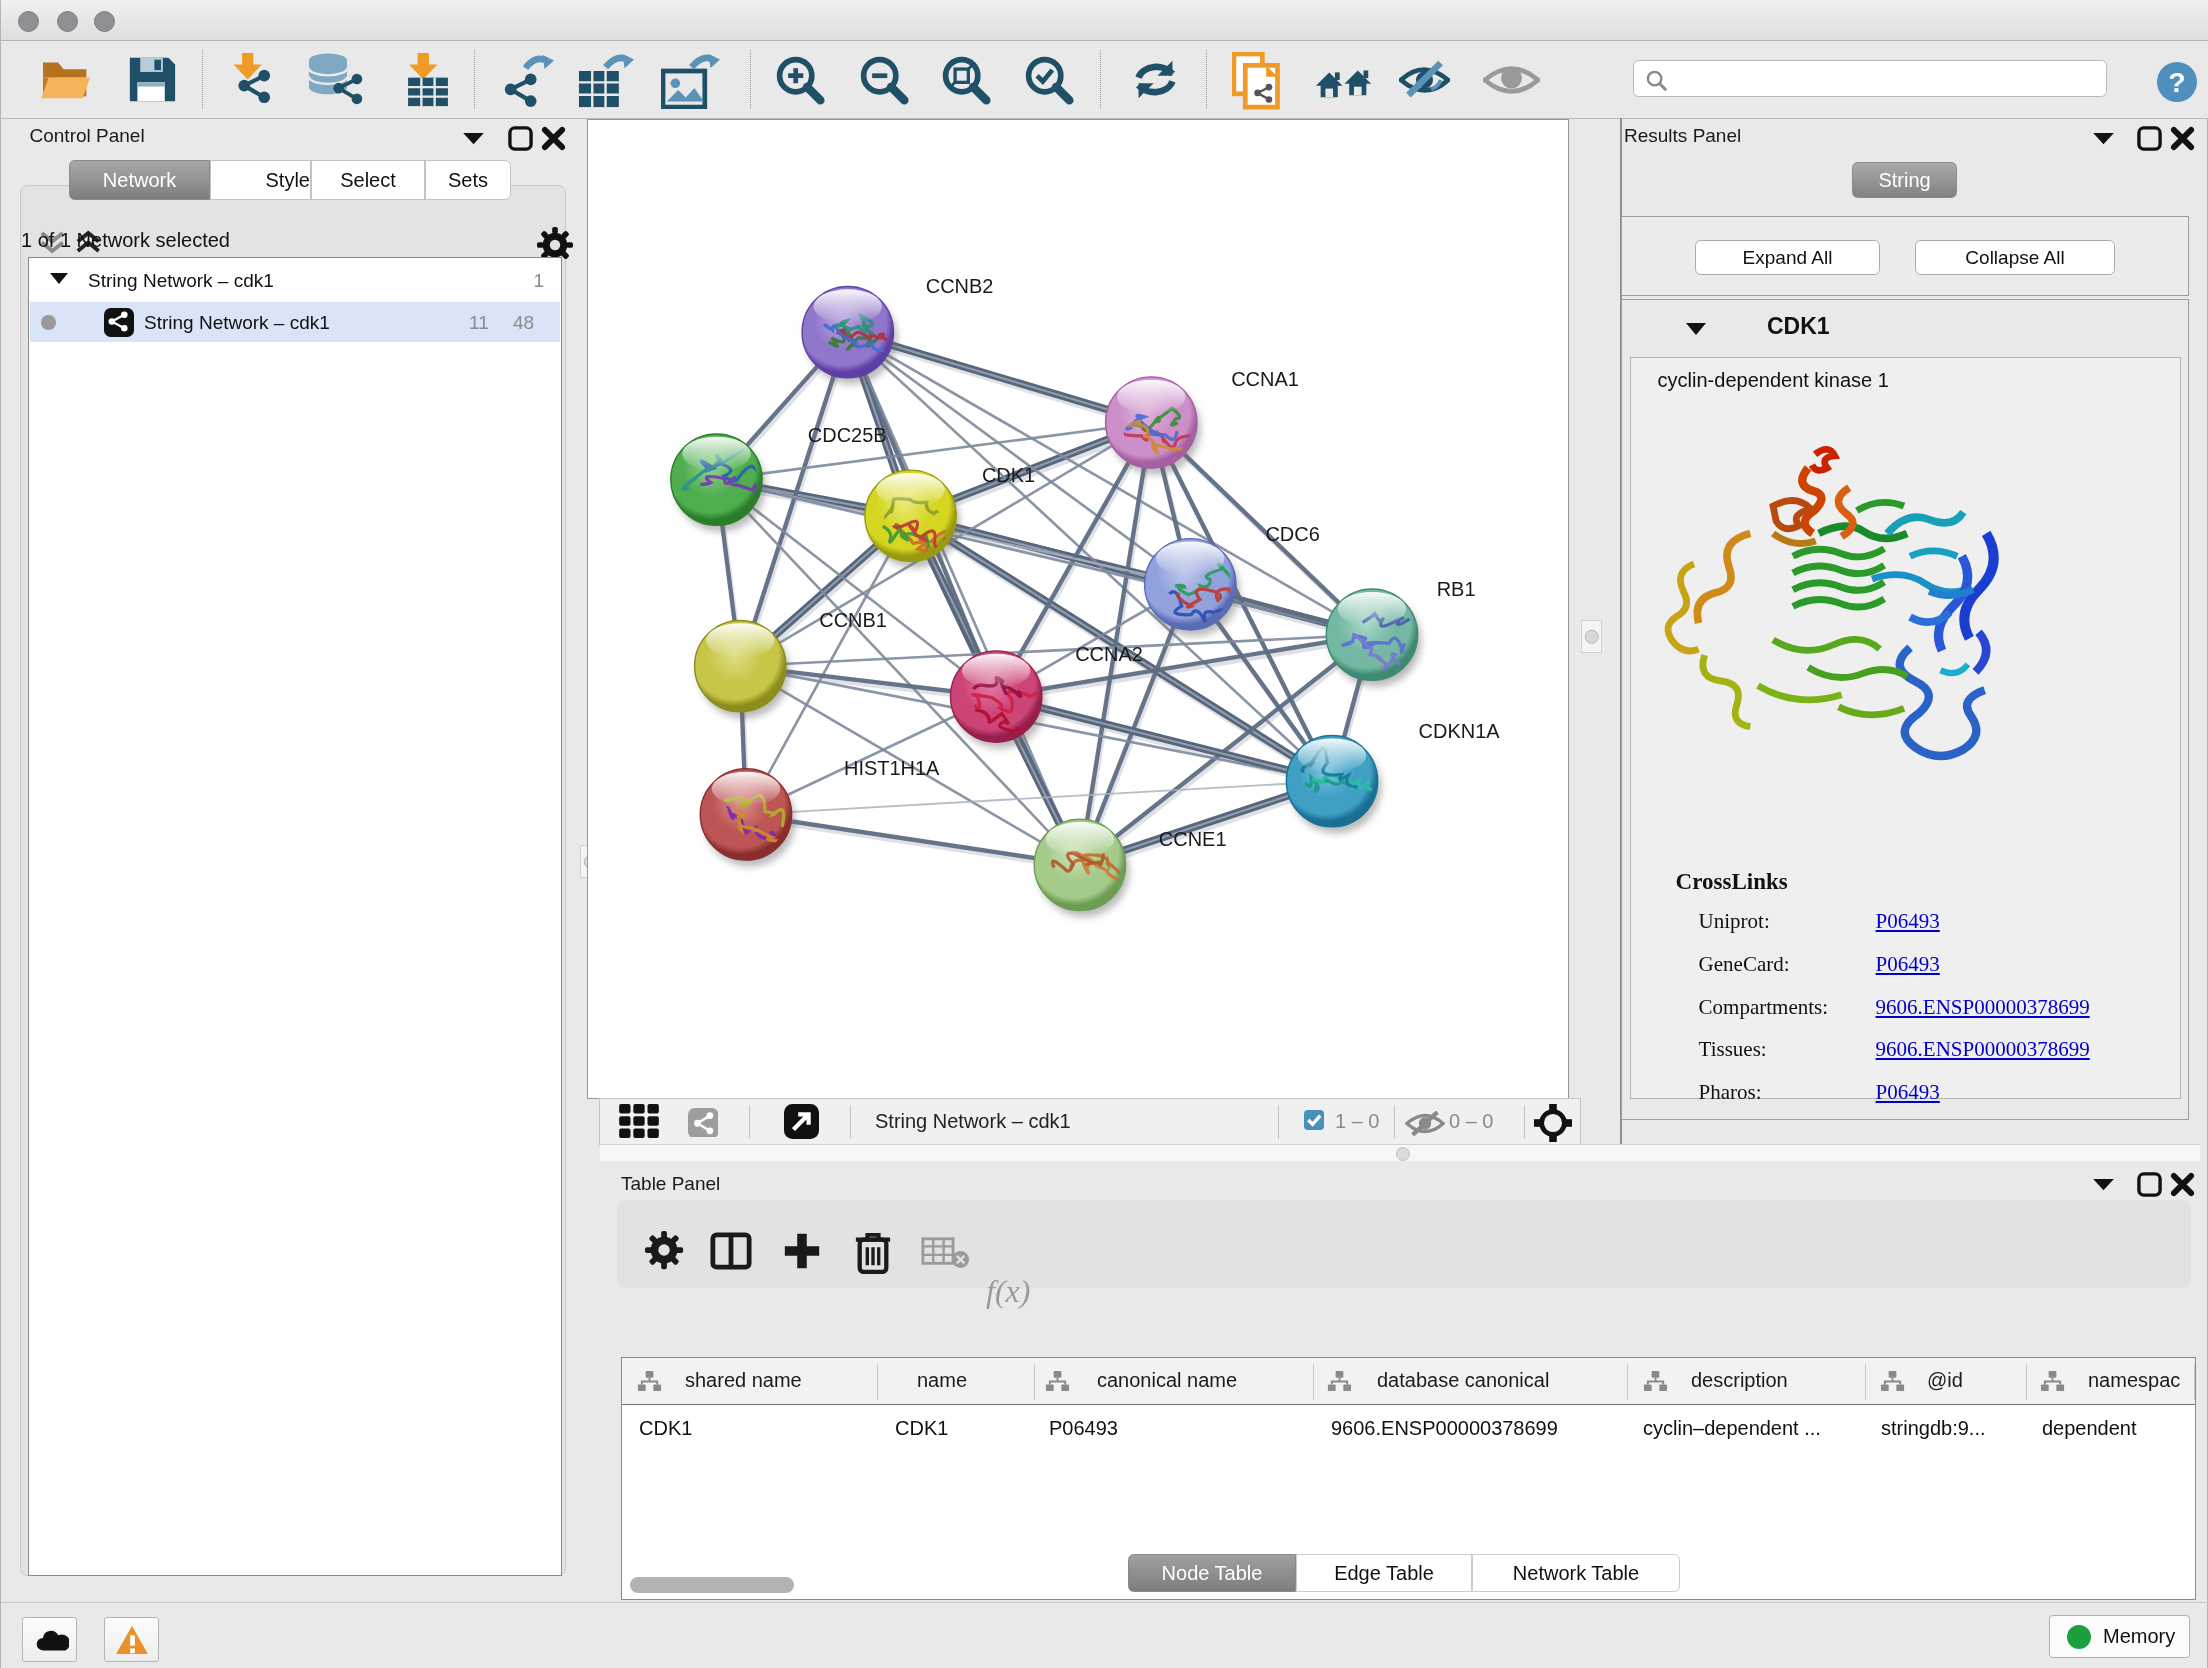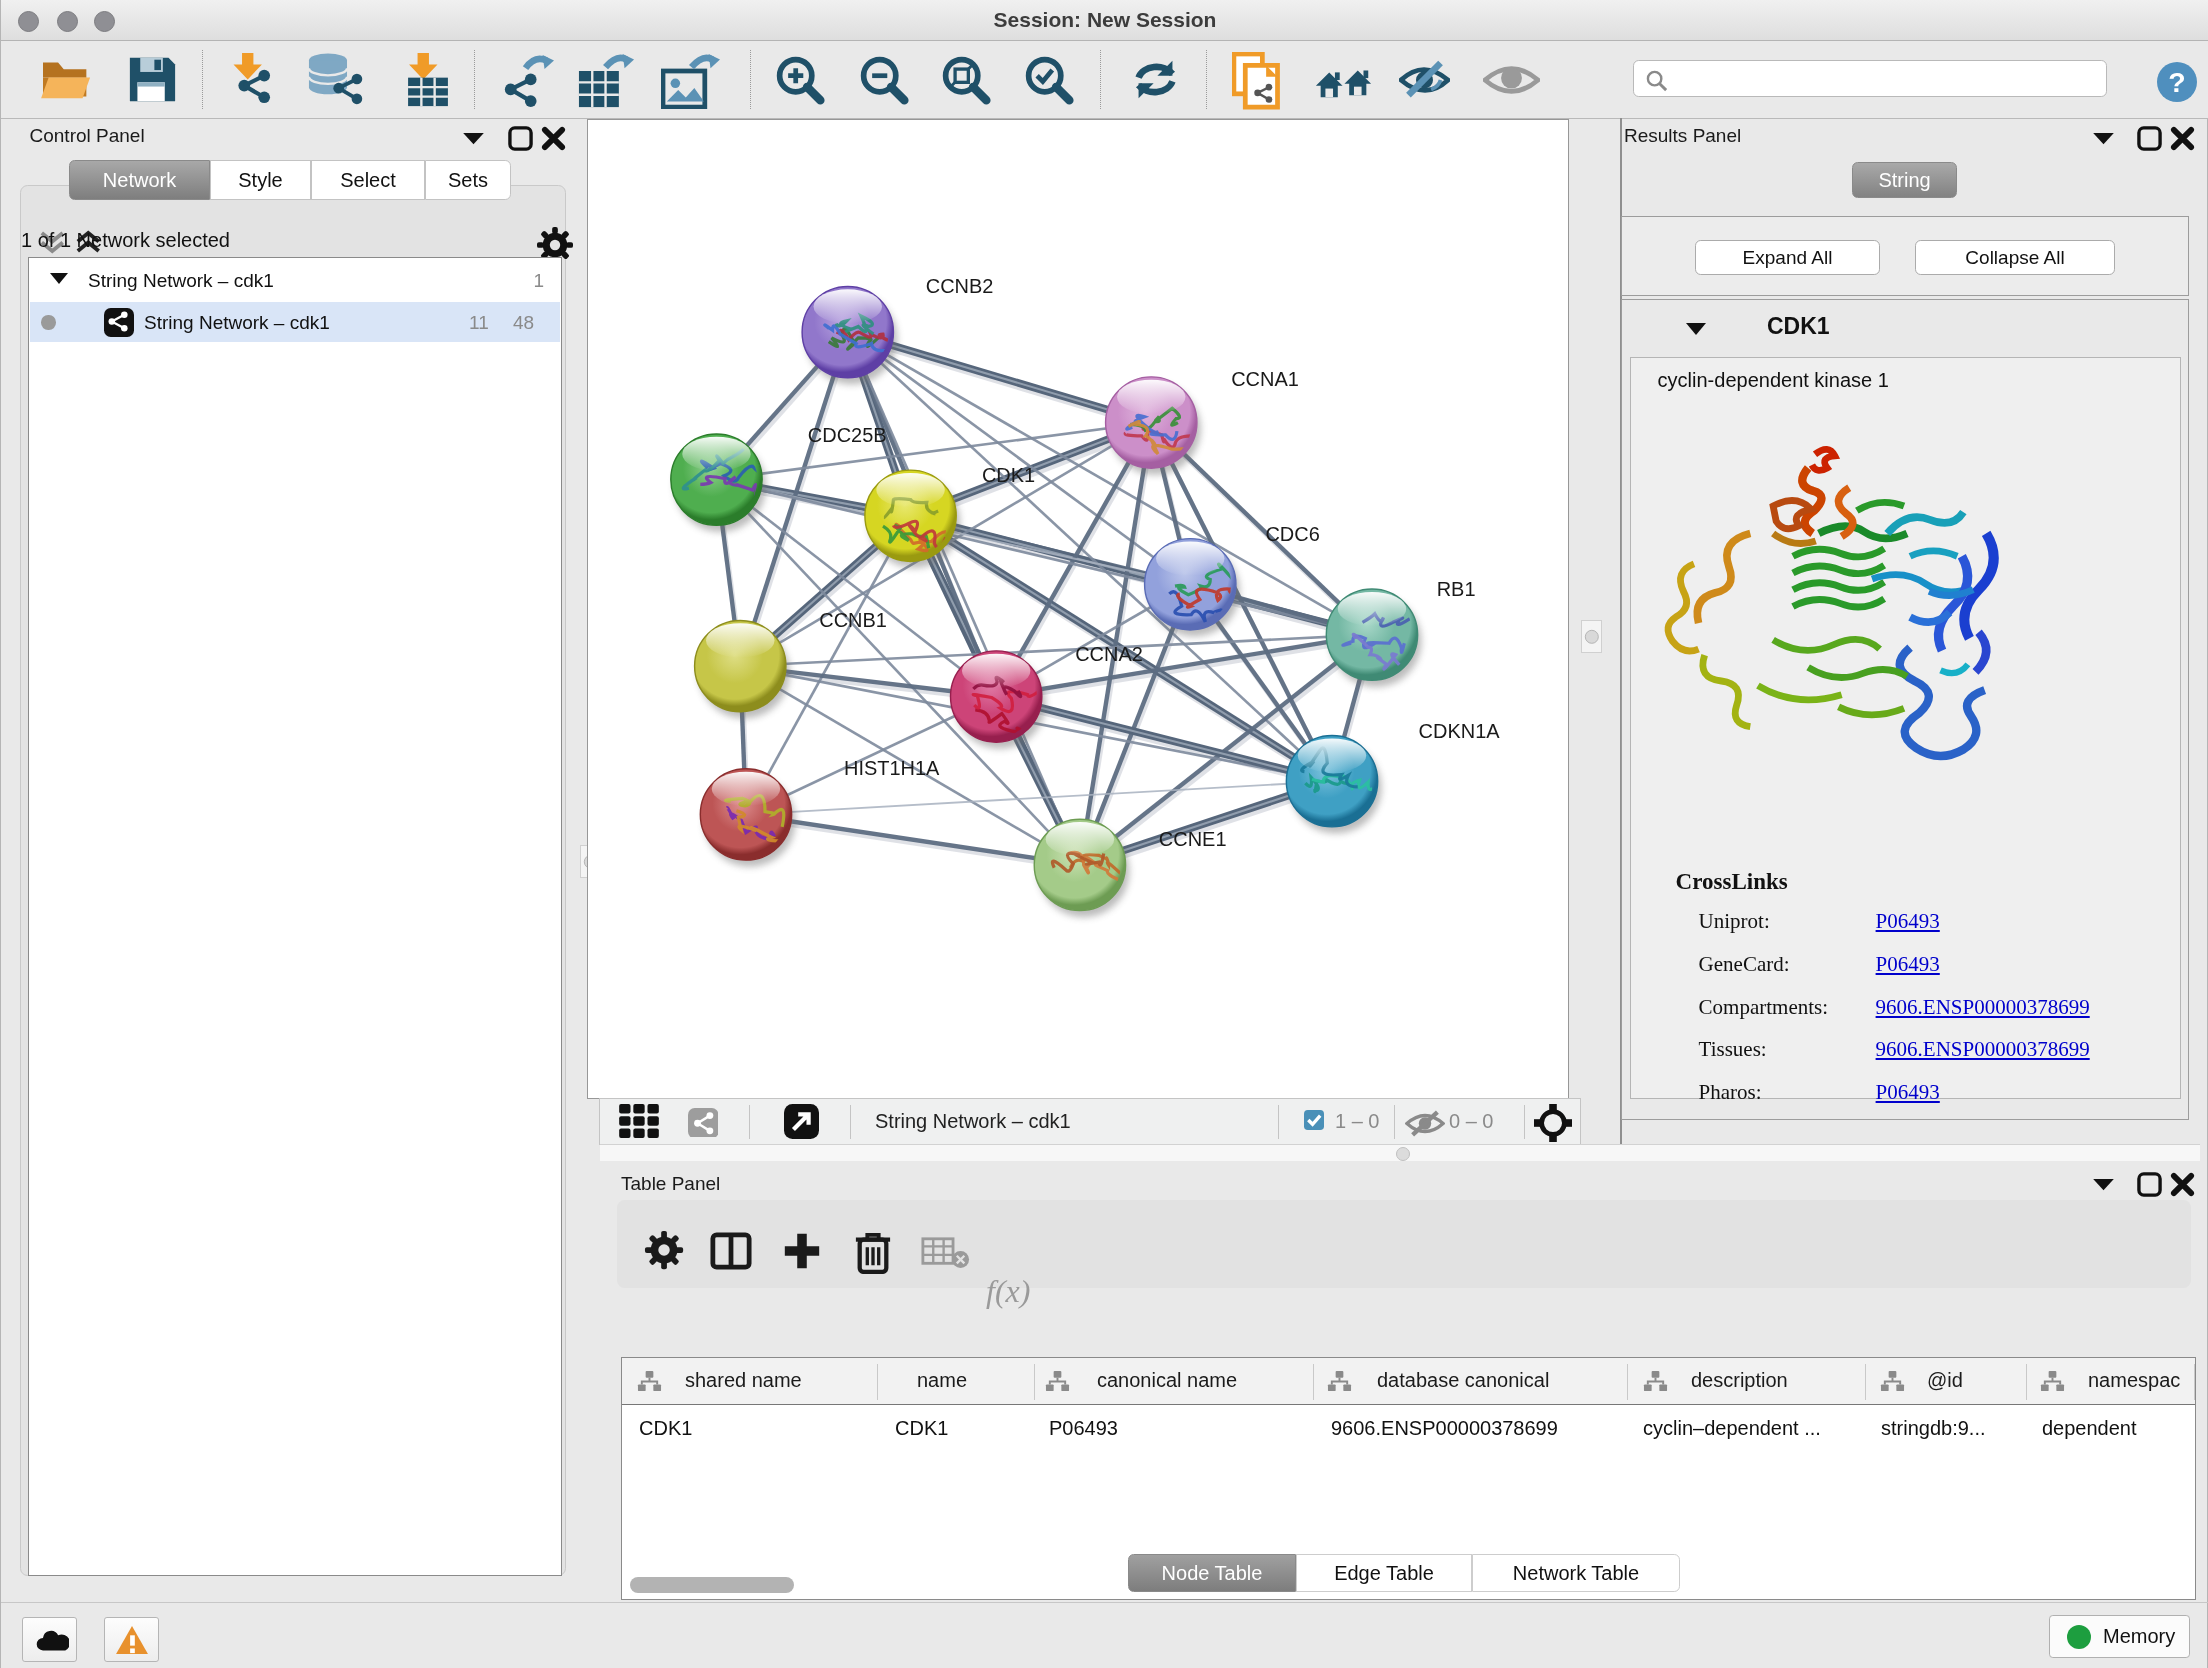"Session: New Session" div { html: <div>Session: New Session</div> -> none }
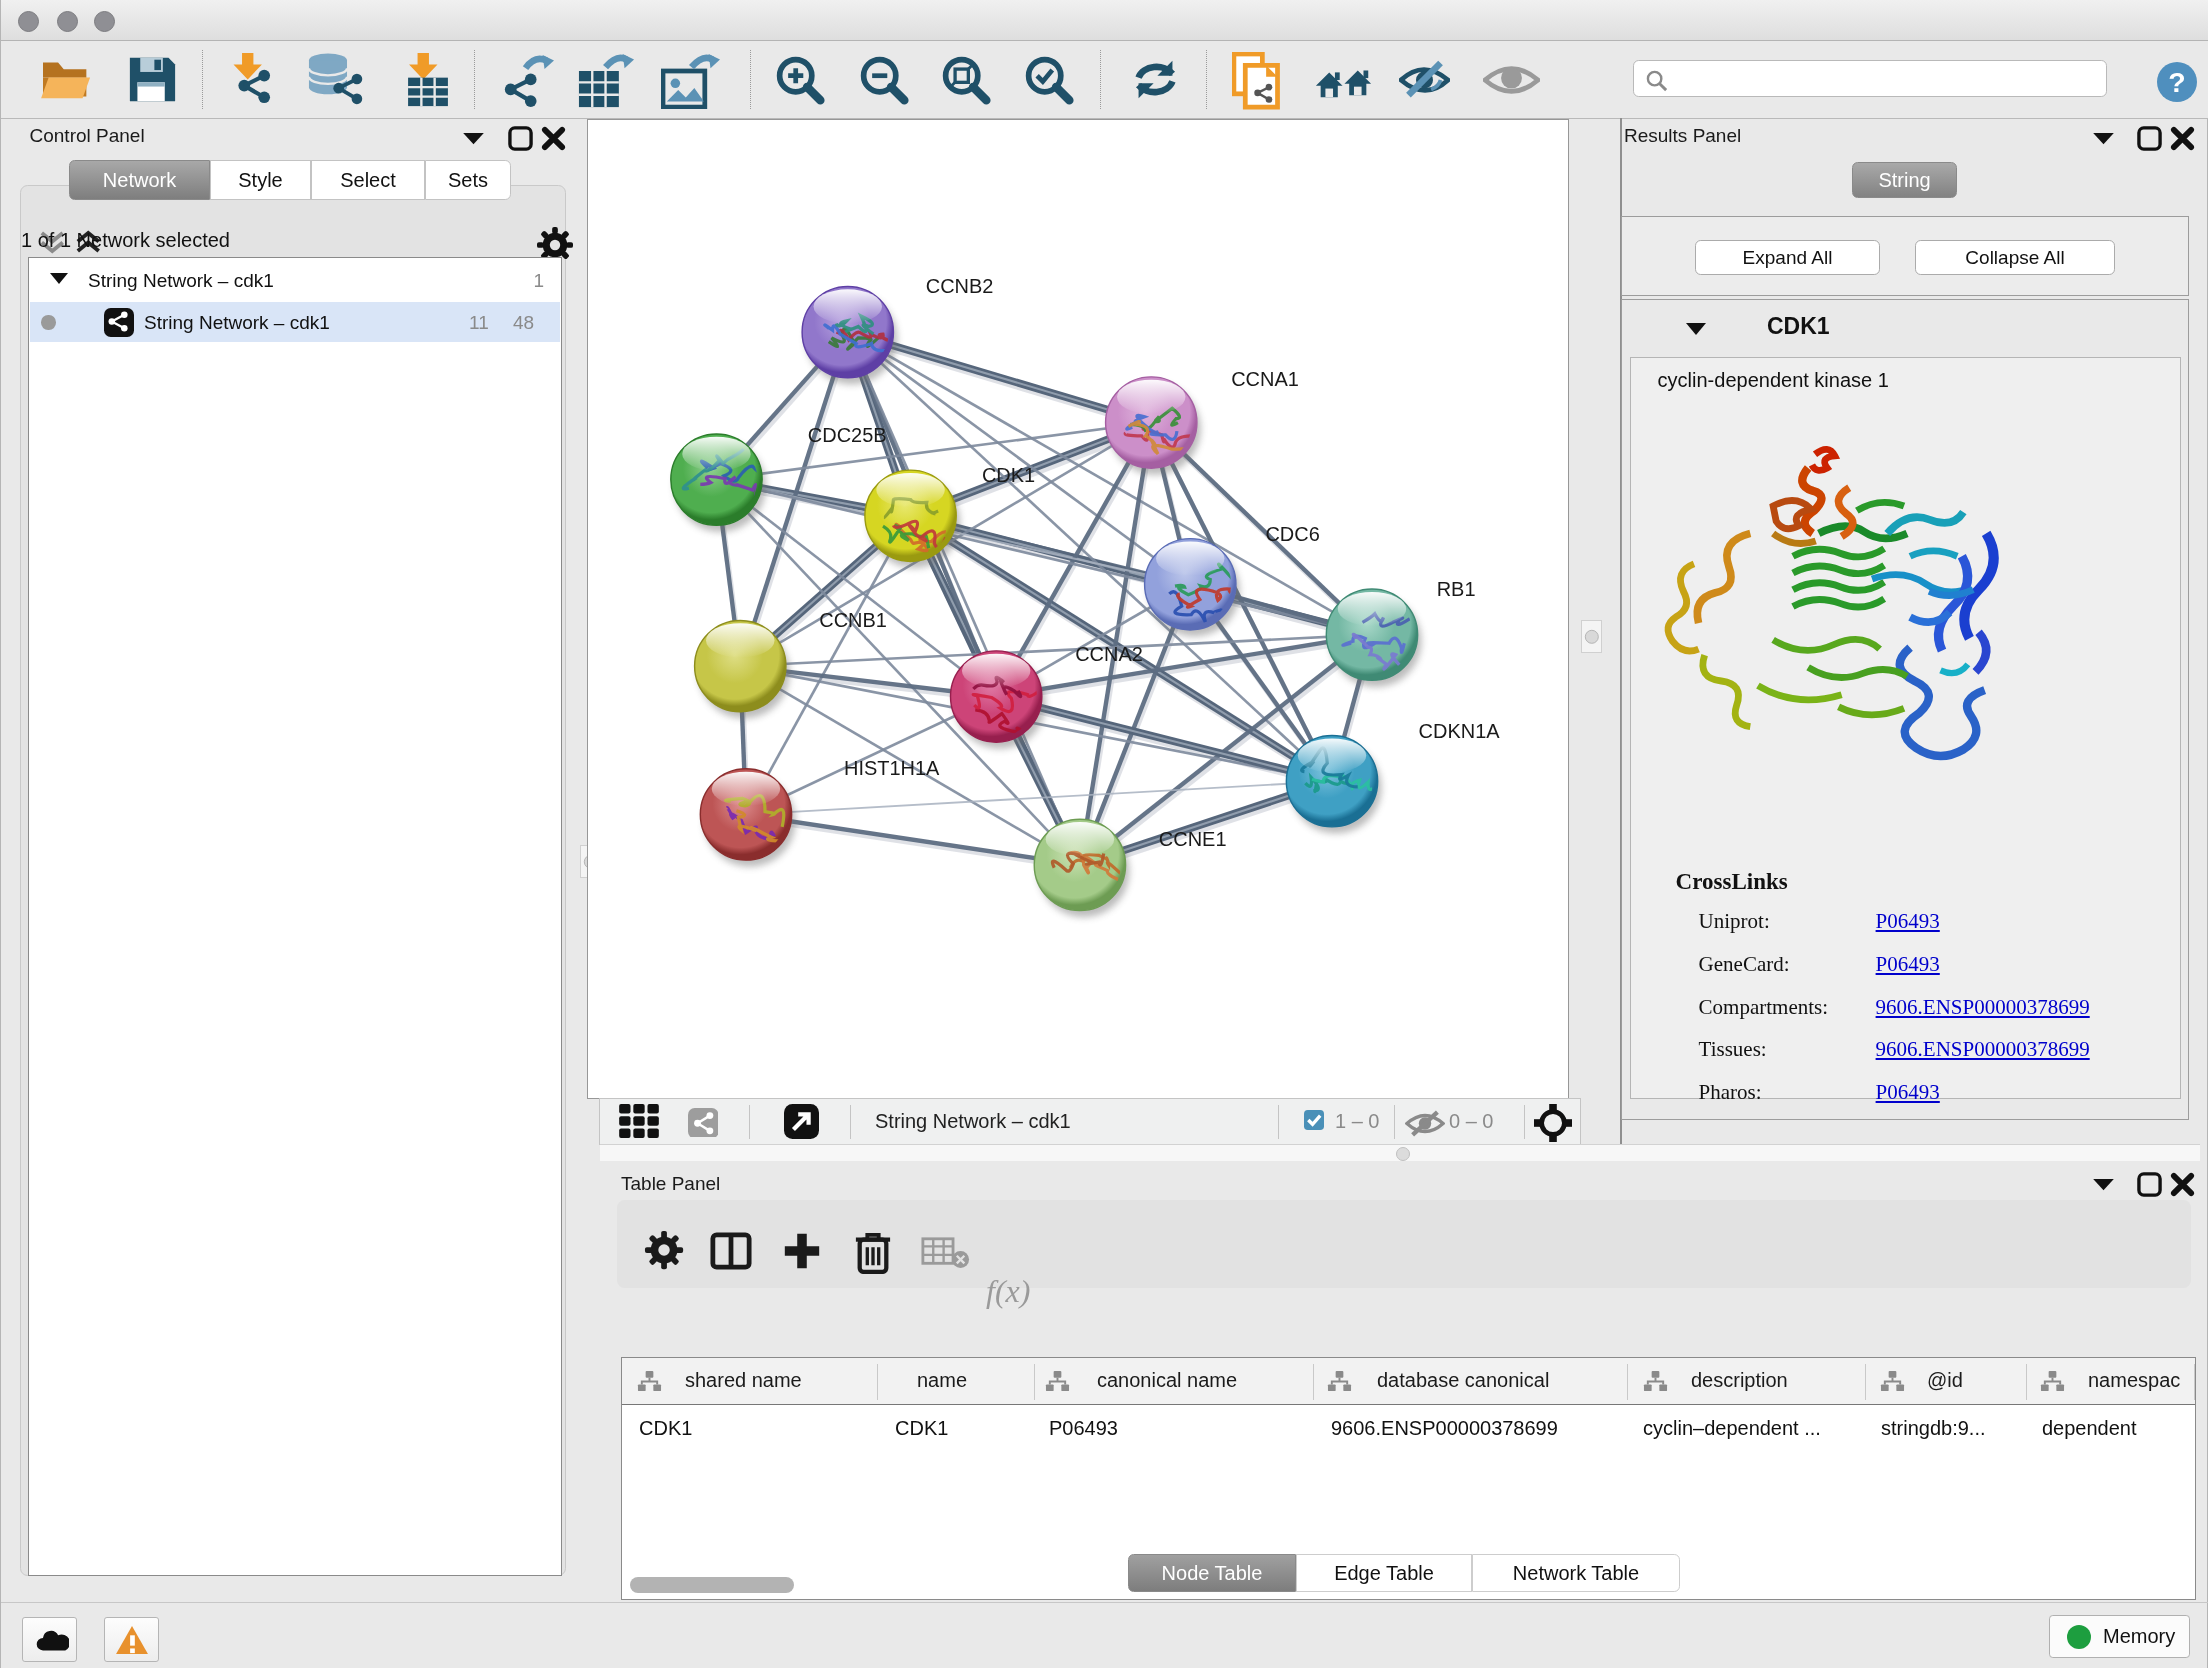"Style" div.tab { text-align: none -> right }
